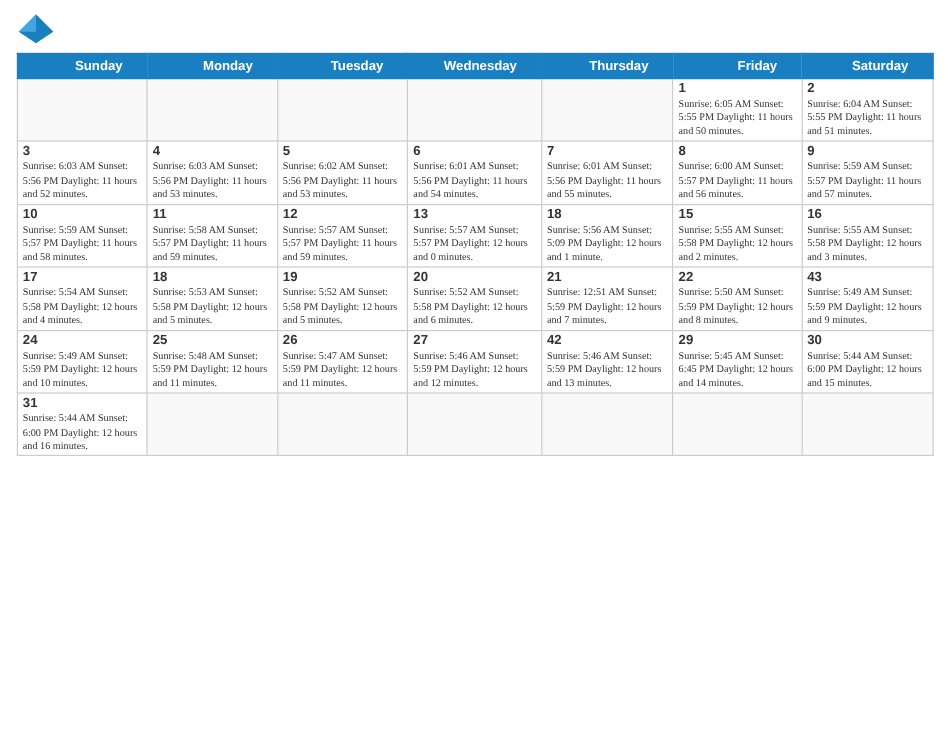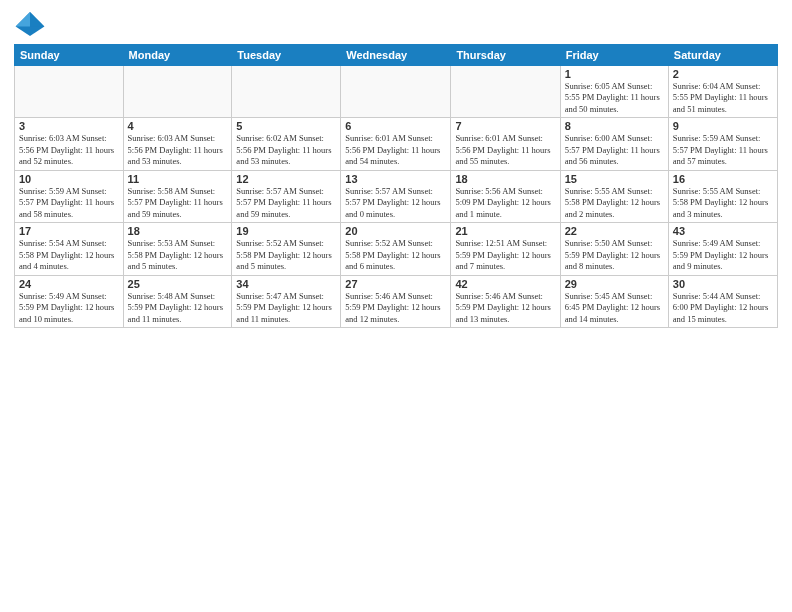"Sunday" .calendar th { padding: 4px 5px -> 4px 20px; text-align: left -> right }
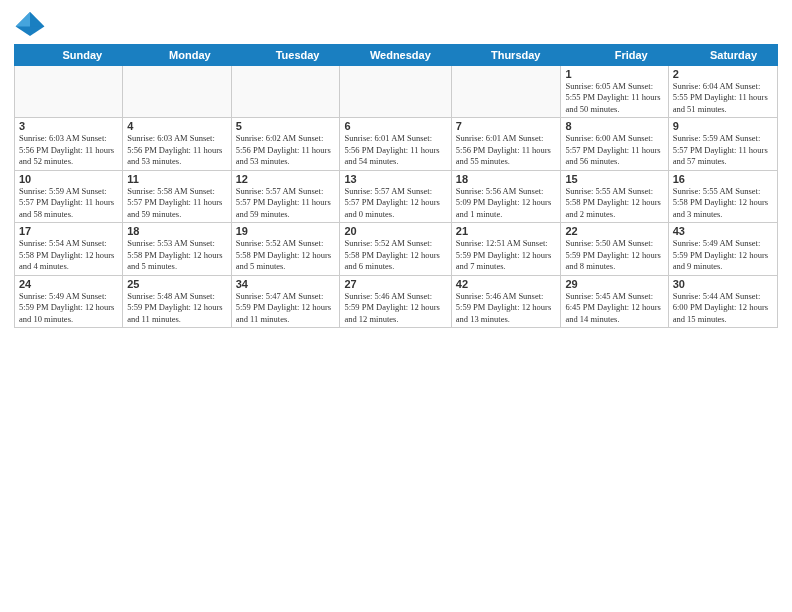"34" span.day-number { text: 34 -> 26 }
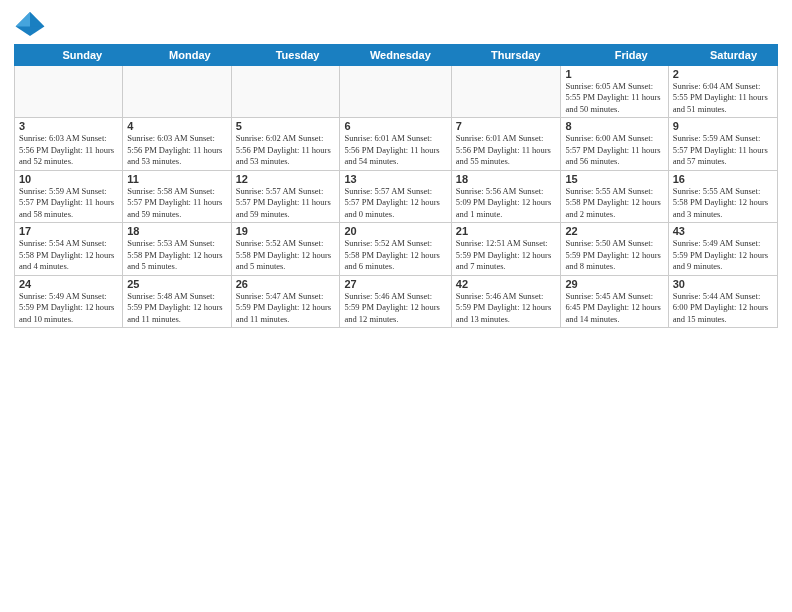"31" tr.last-row { html: none -> <tr> <td> <span>31</span> <div>Sunrise: 5:44 AM Sunset: 6:00 PM Daylight: 12 hours and 16 minutes.</div> </td> <td></td> <td></td> <td></td> <td></td> <td></td> <td></td> </tr> }
